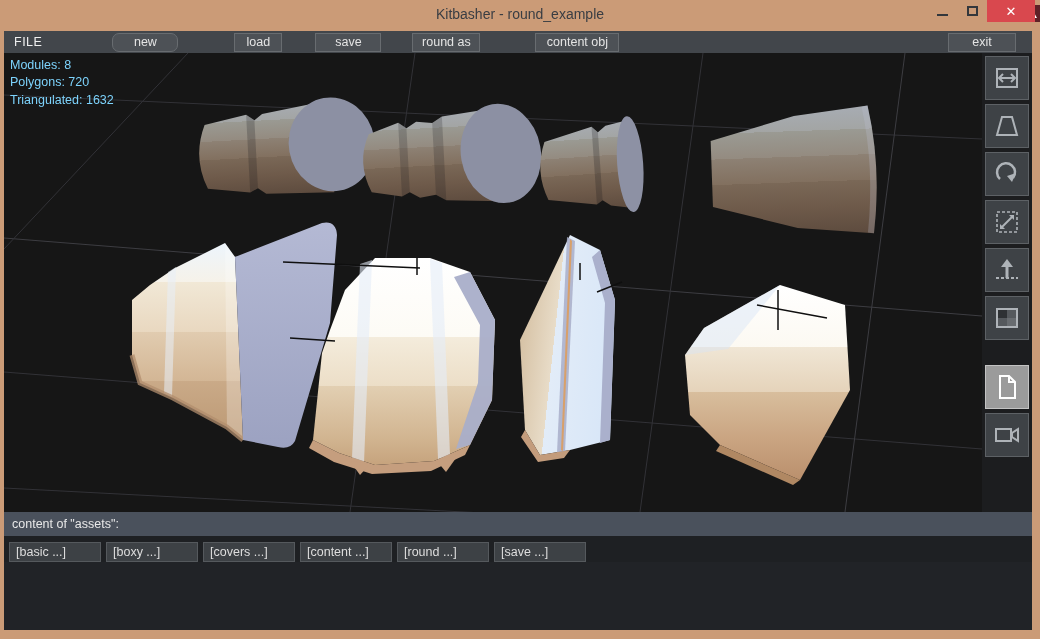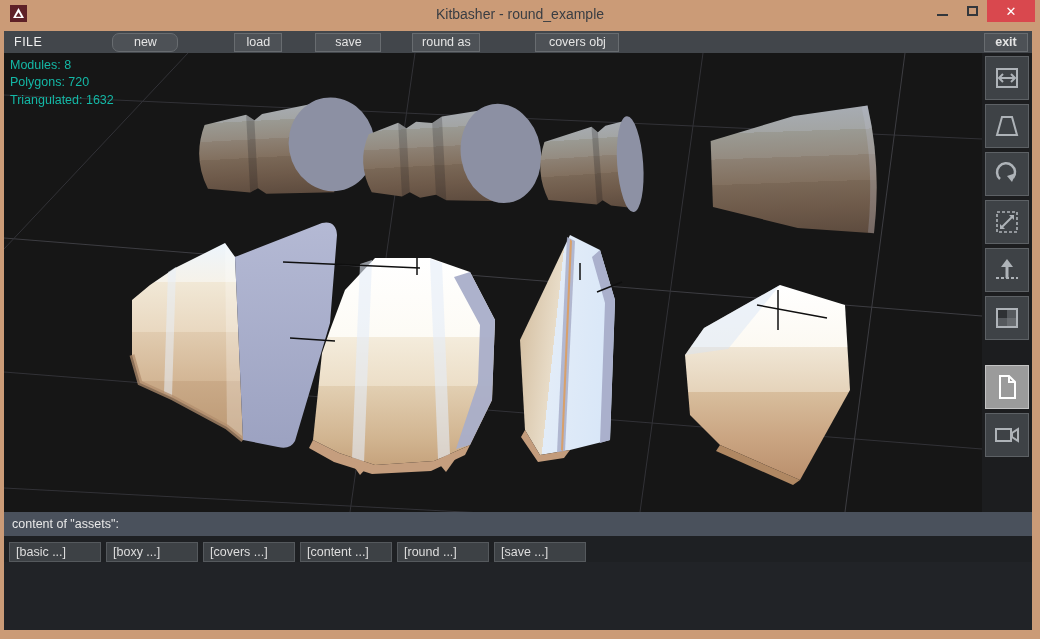"Kitbasher - round_example" .titlebar { justify-content: none -> flex-end }
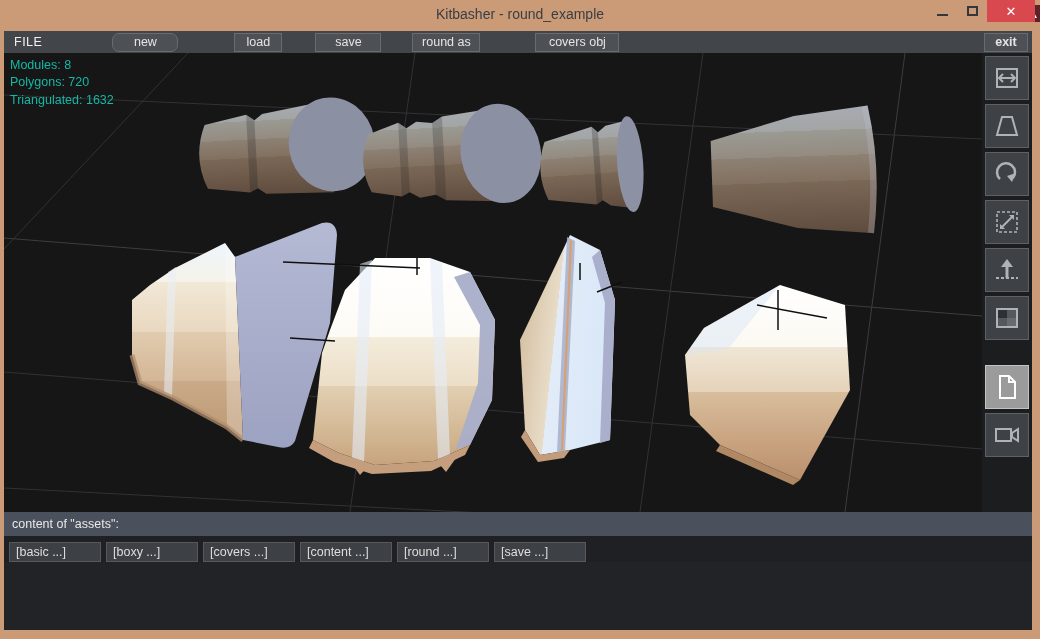"covers obj" div.menu-btn { text: covers -> content }
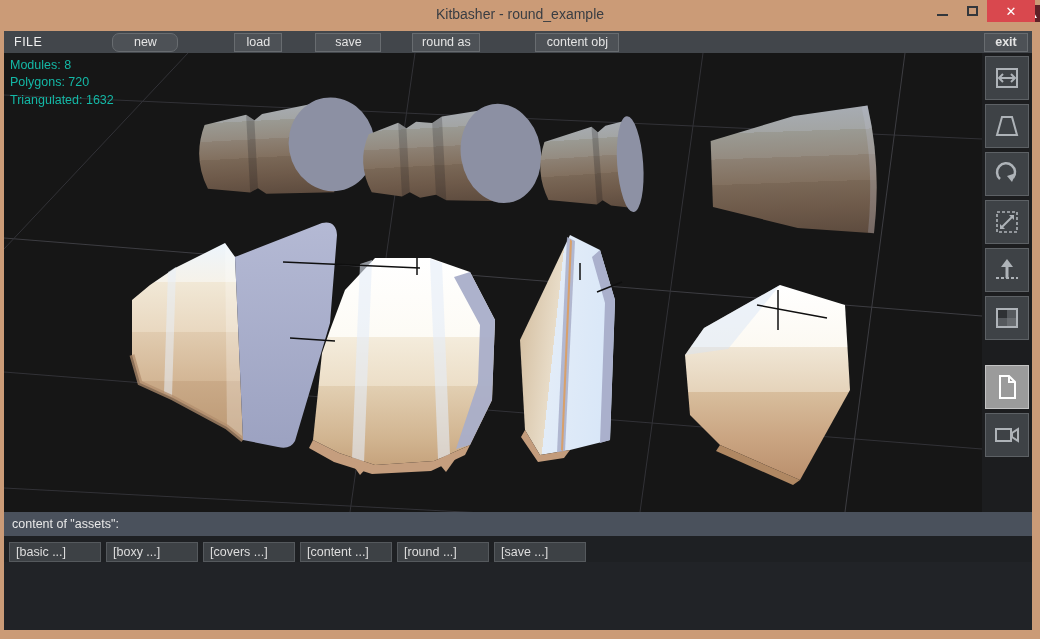"exit" .b-exit { font-weight: bold -> none; margin-right: 4px -> 16px; width: 44px -> 68px }
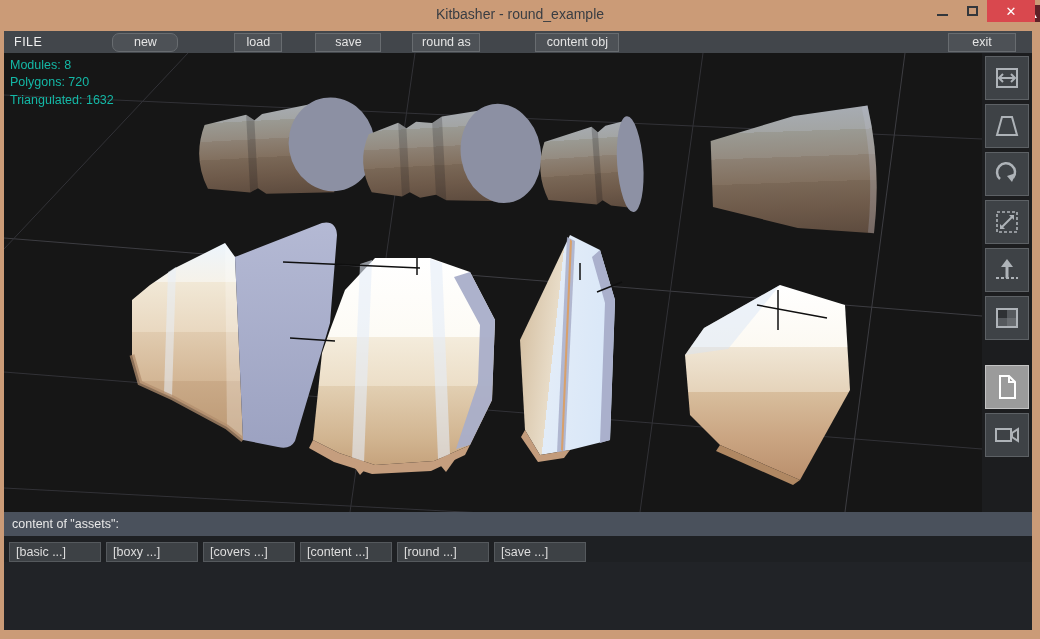"Modules: 8" .stats { color: #14b8a6 -> #7dd3fc }
